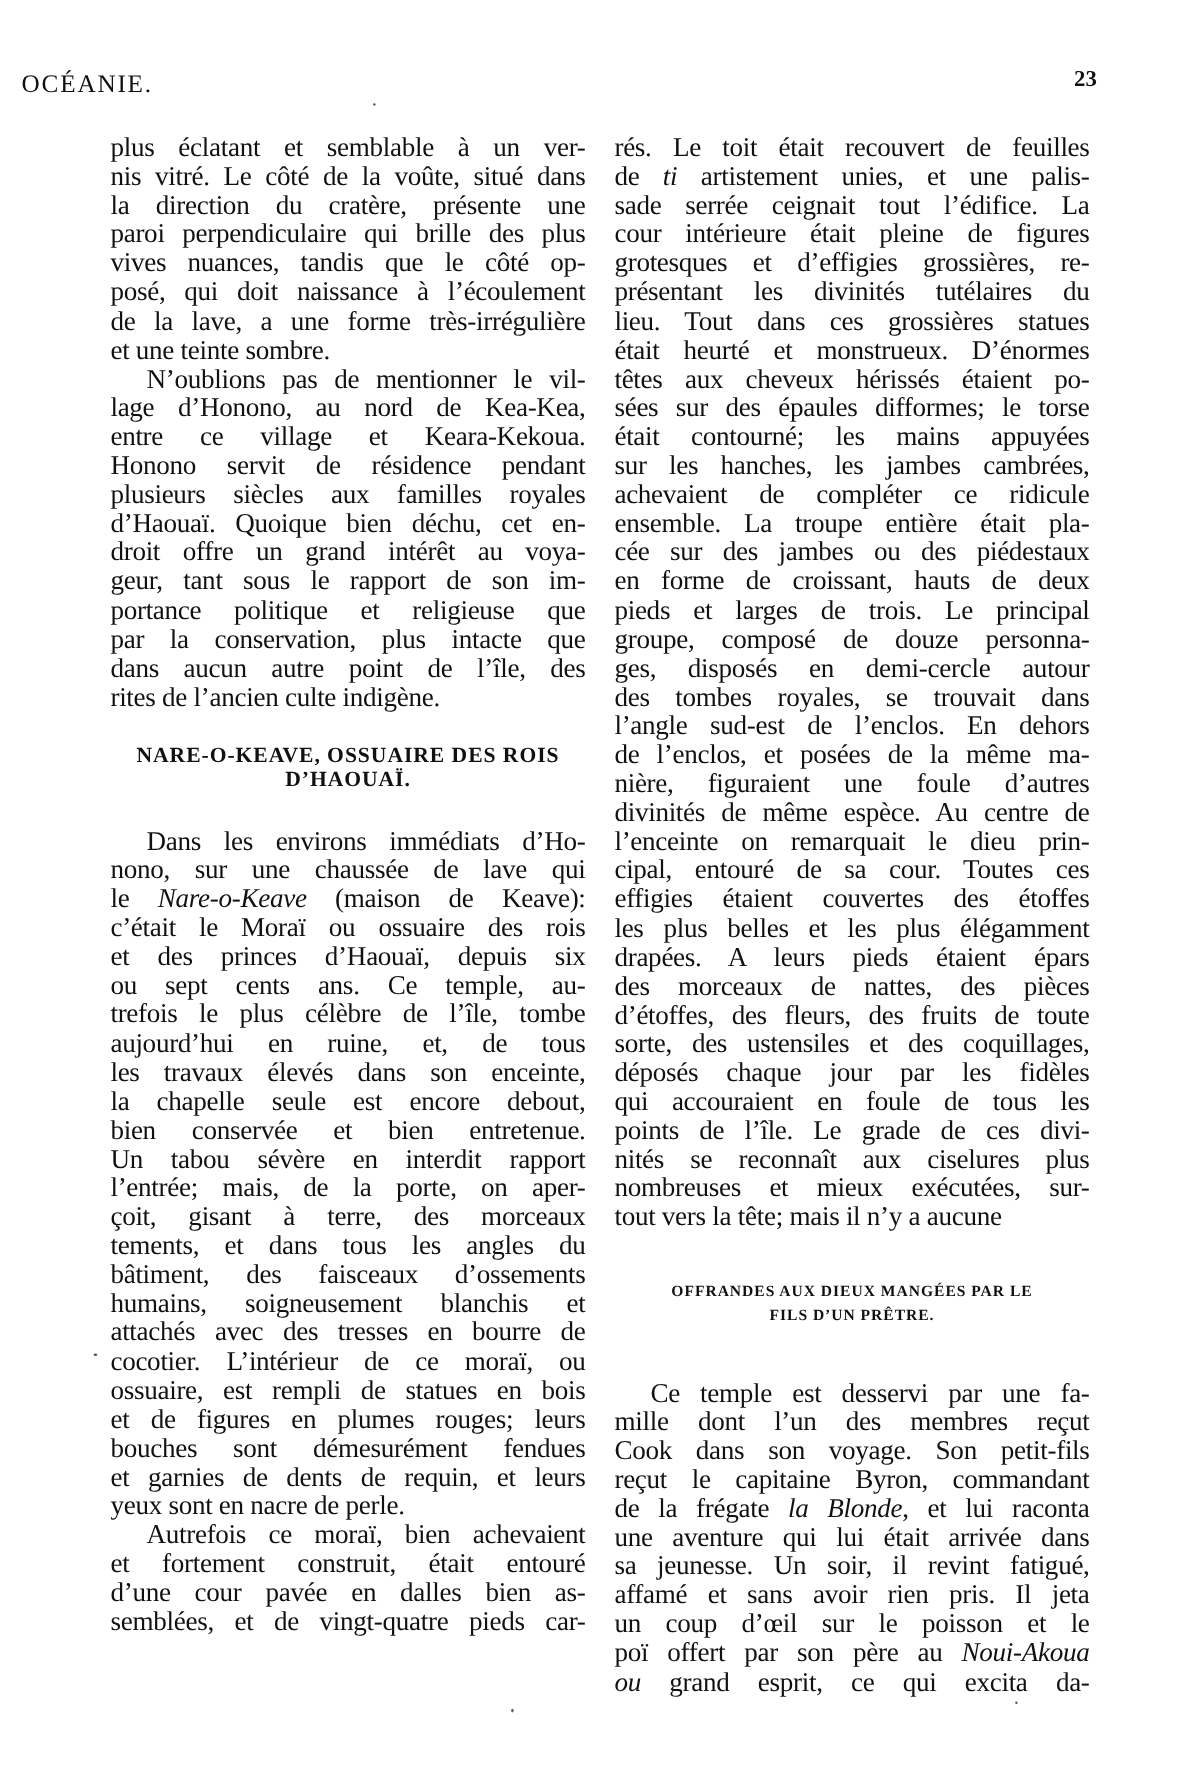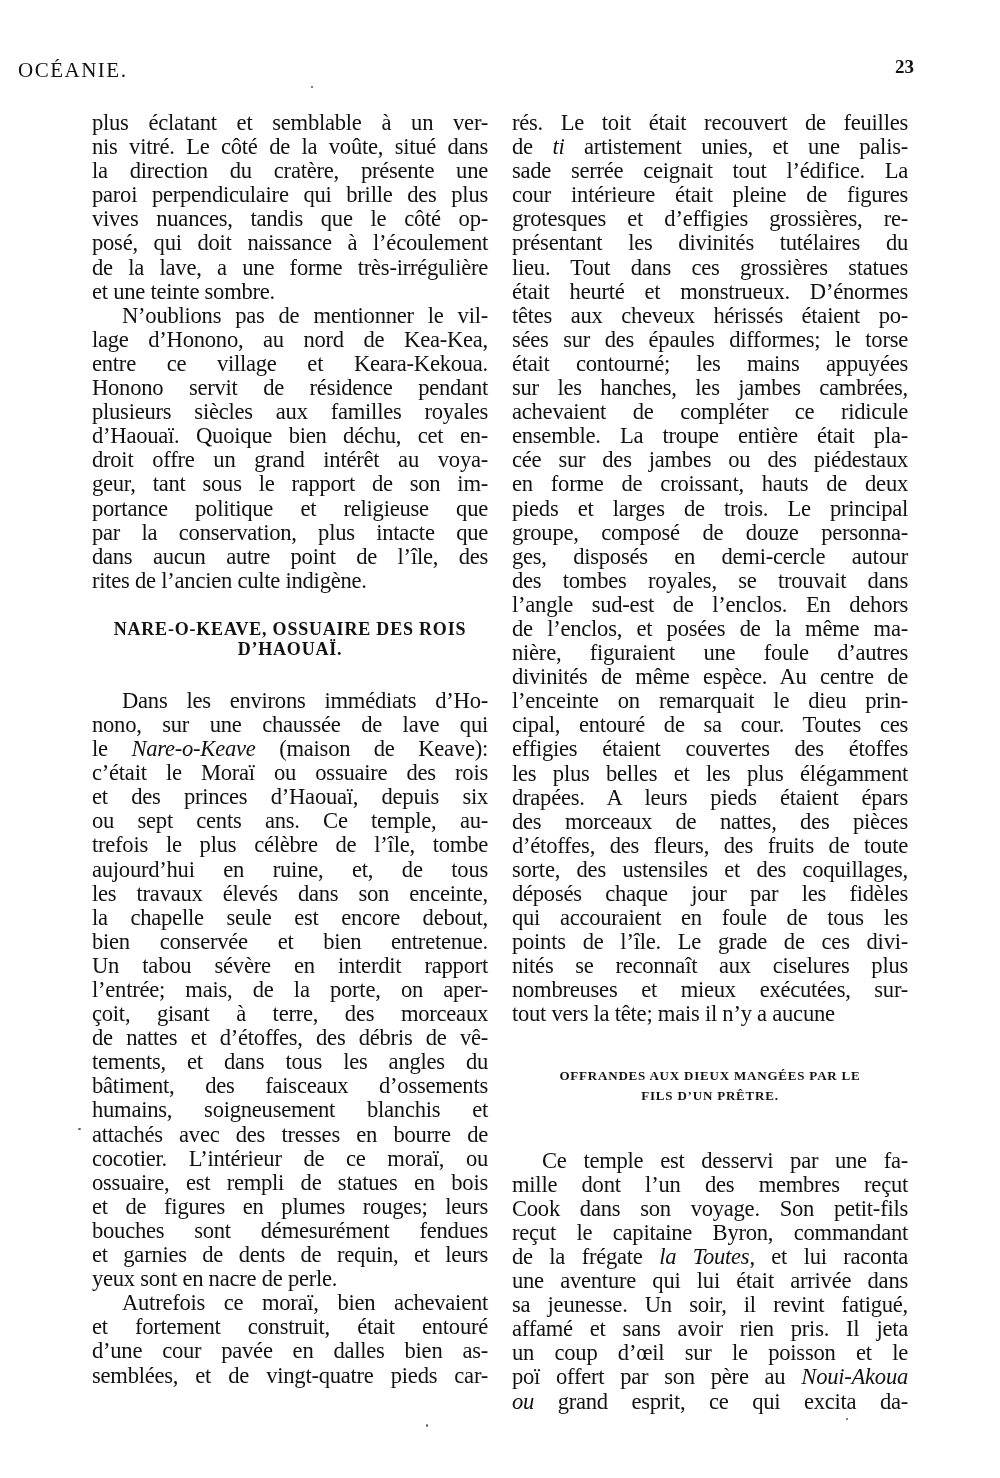"de nattes et d’étoffes, des" span.line { html: <span>de nattes et d’étoffes, des débris de vê-</span> -> none }
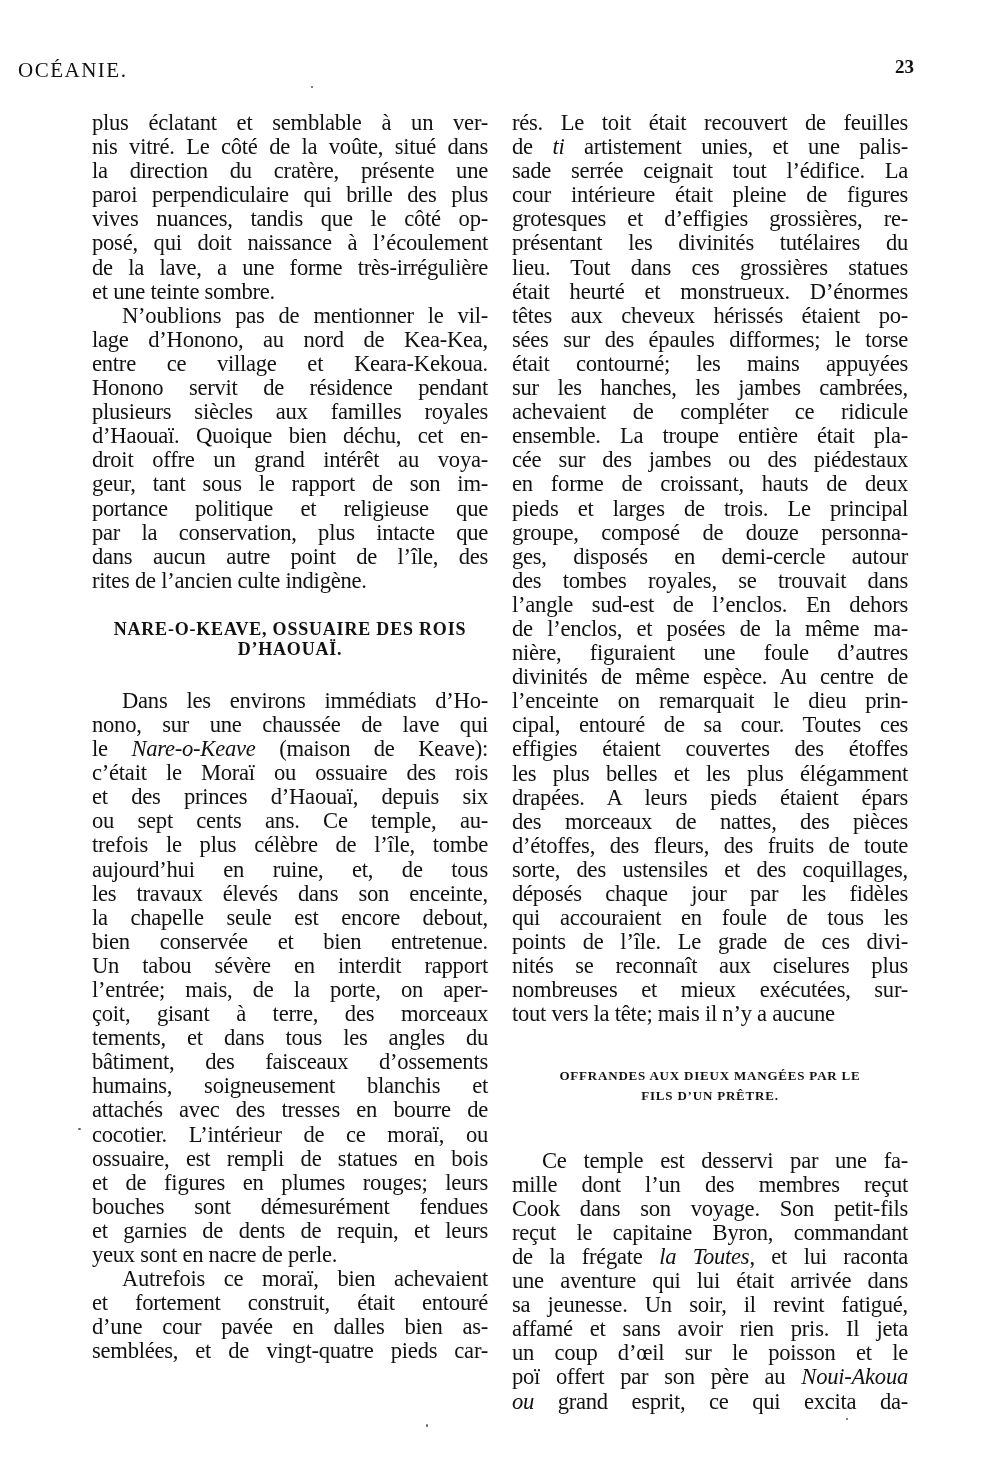"la Toutes" i { text: Toutes -> Blonde }
